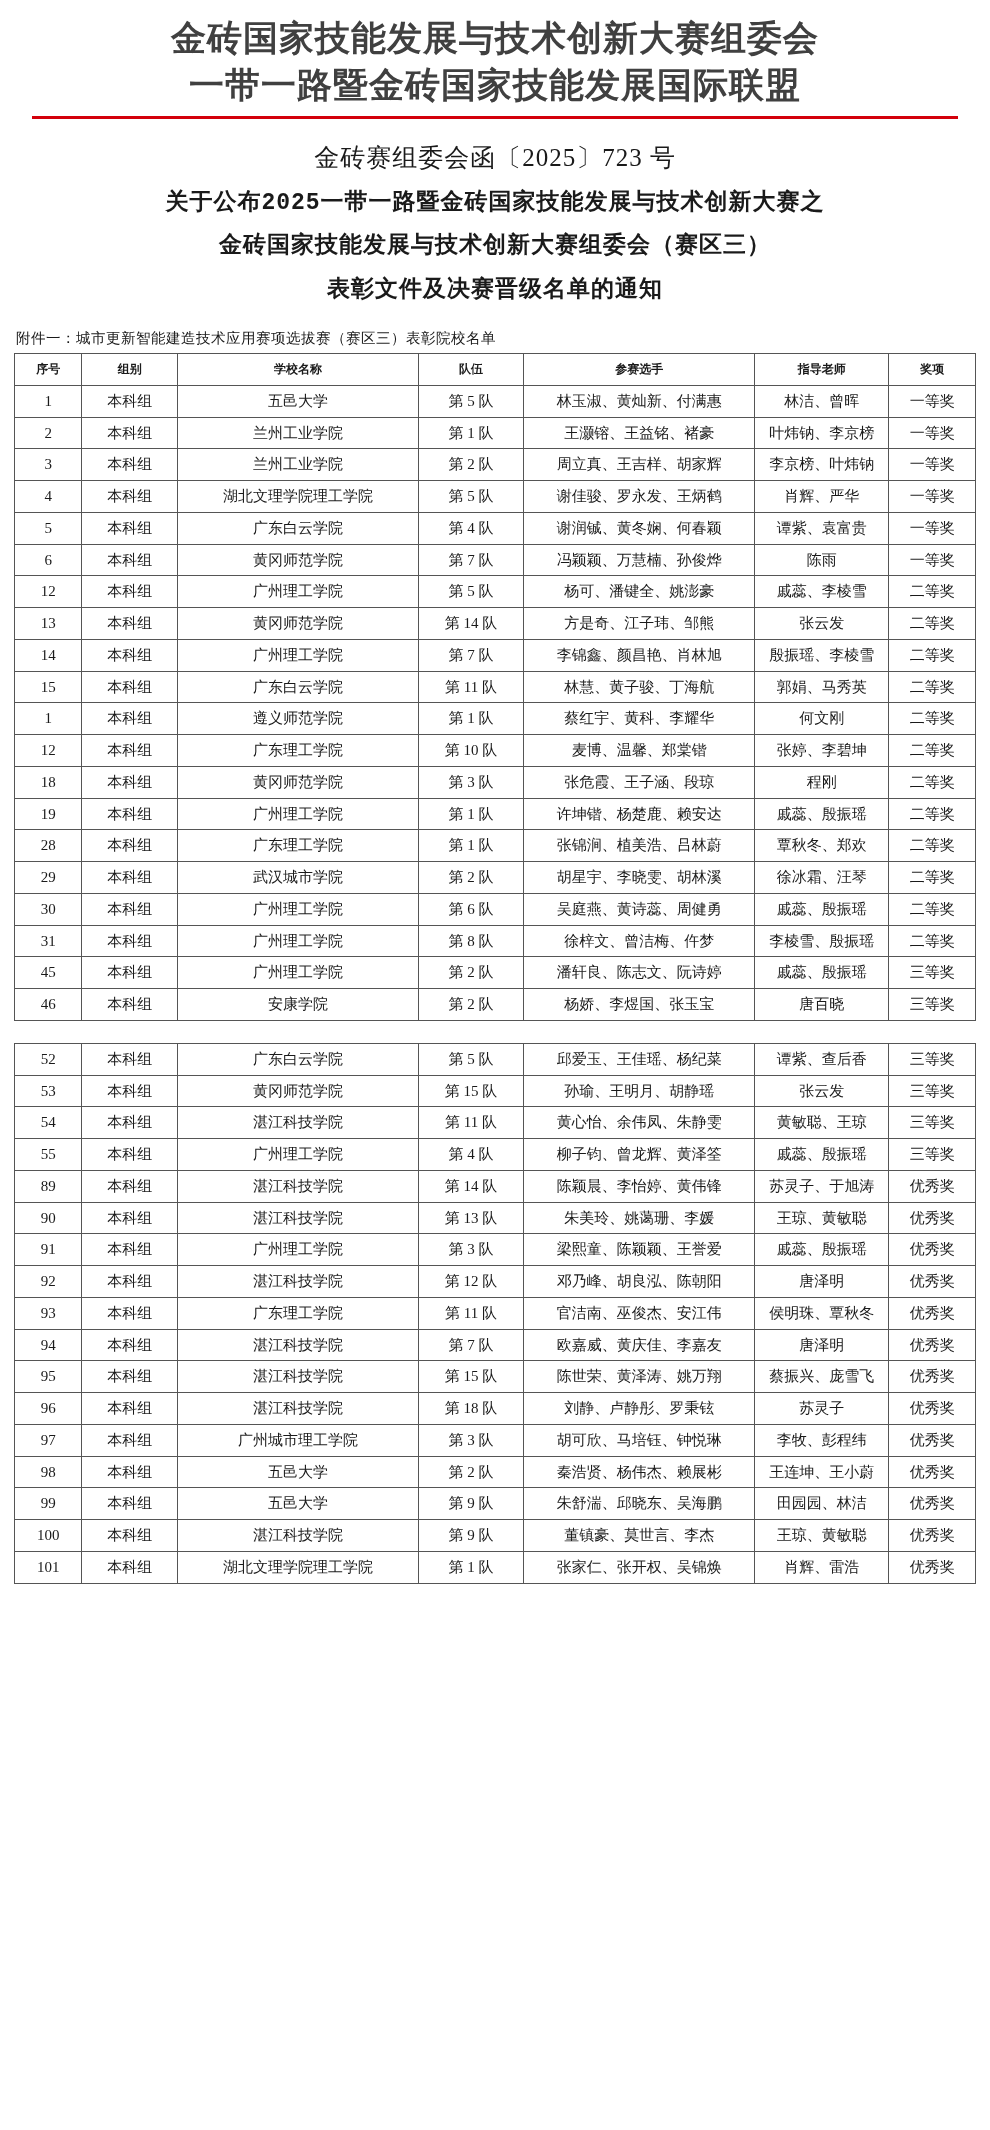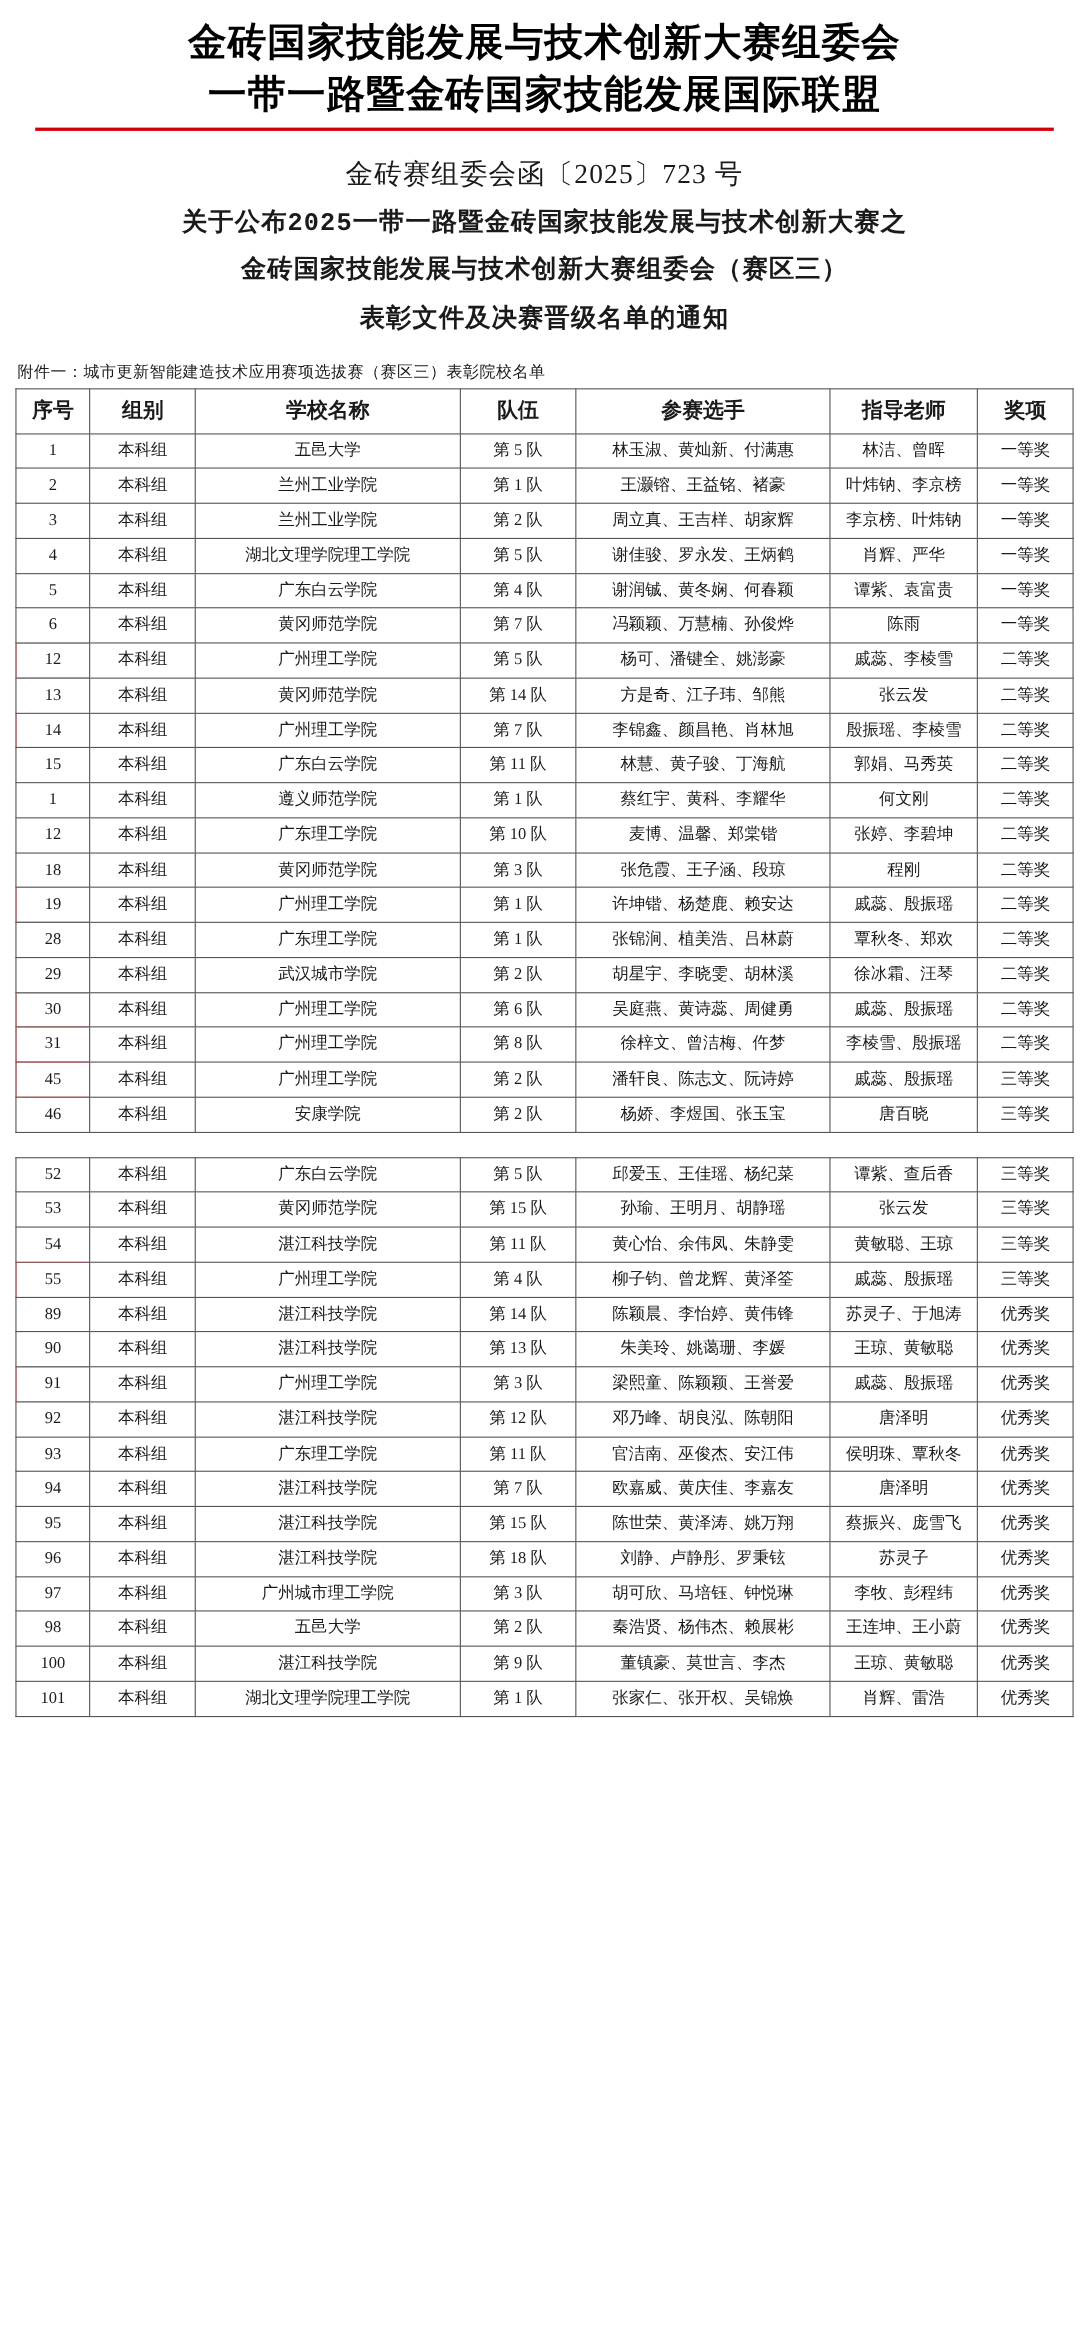"金砖国家技能发展与技术创新大赛组委会" .masthead-line { color: #000000 -> #404040 }
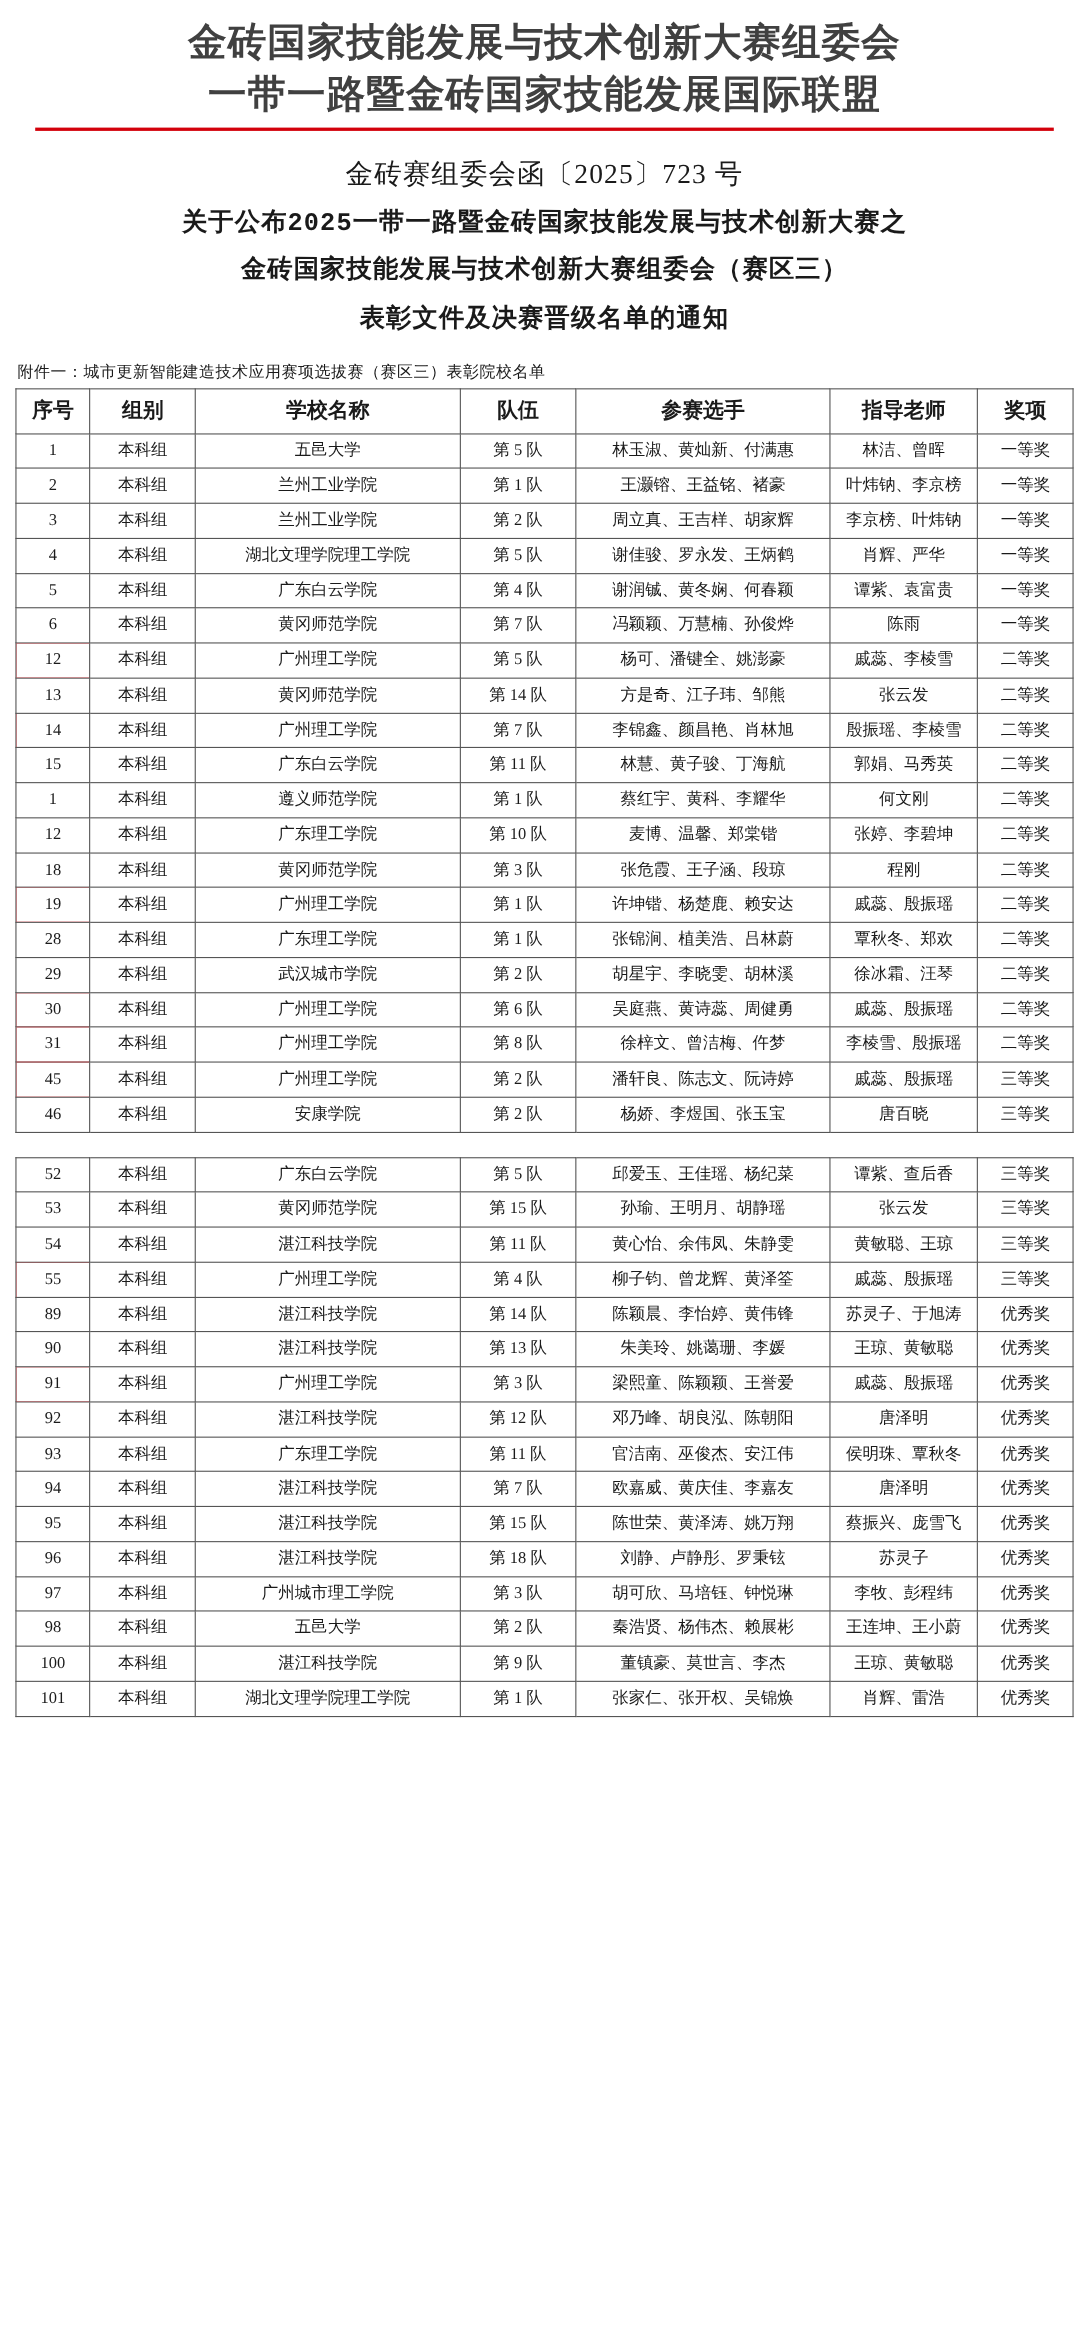"序号" table.award th { font-size: 19px -> 12px }
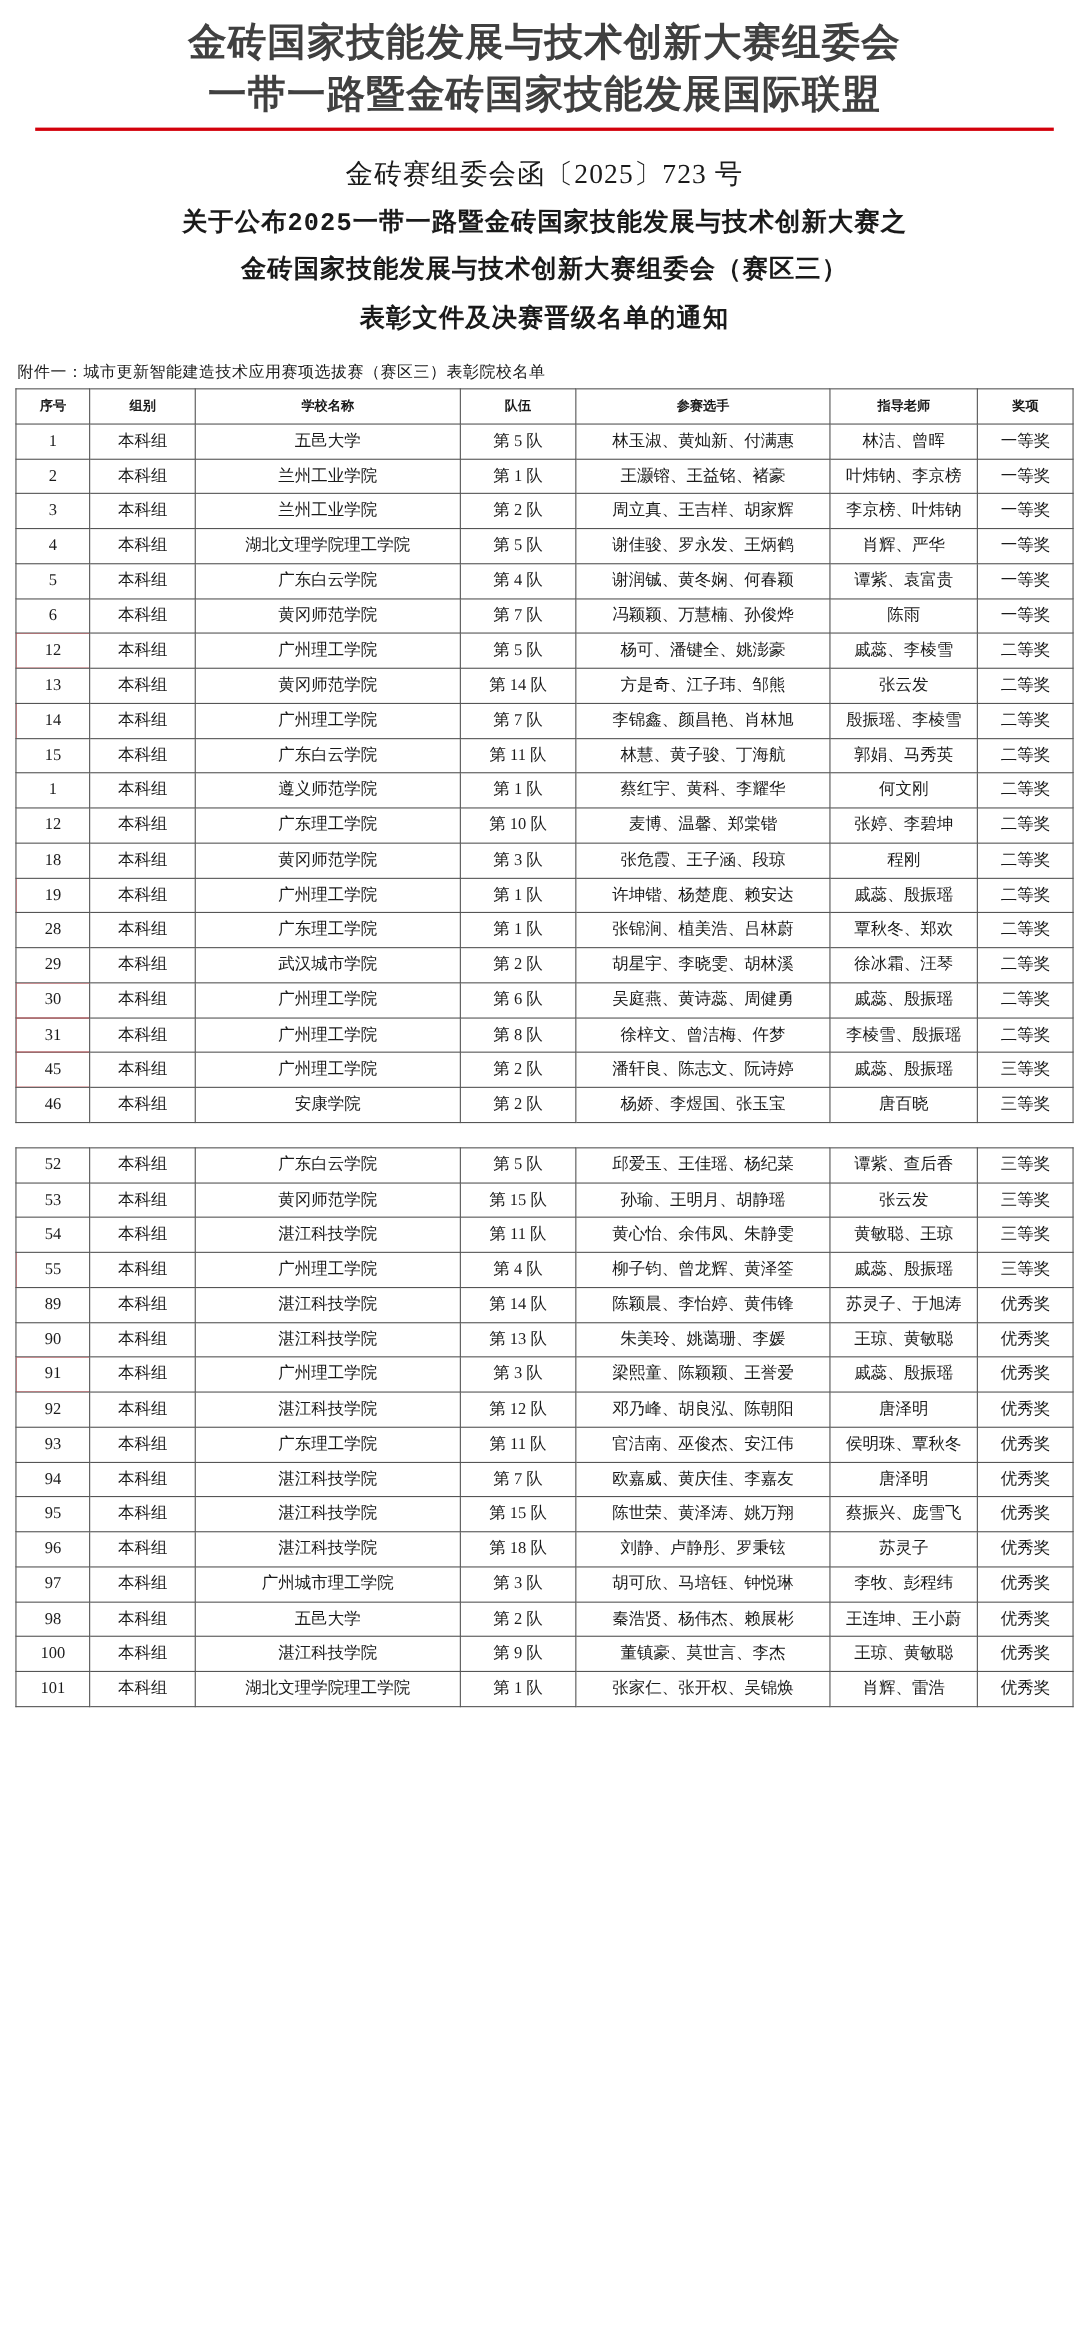"99" tr { html: none -> <tr> <td>99</td> <td>本科组</td> <td>五邑大学</td> <td>第 9 队</td> <td>朱舒湍、邱晓东、吴海鹏</td> <td>田园园、林洁</td> <td>优秀奖</td> </tr> }
